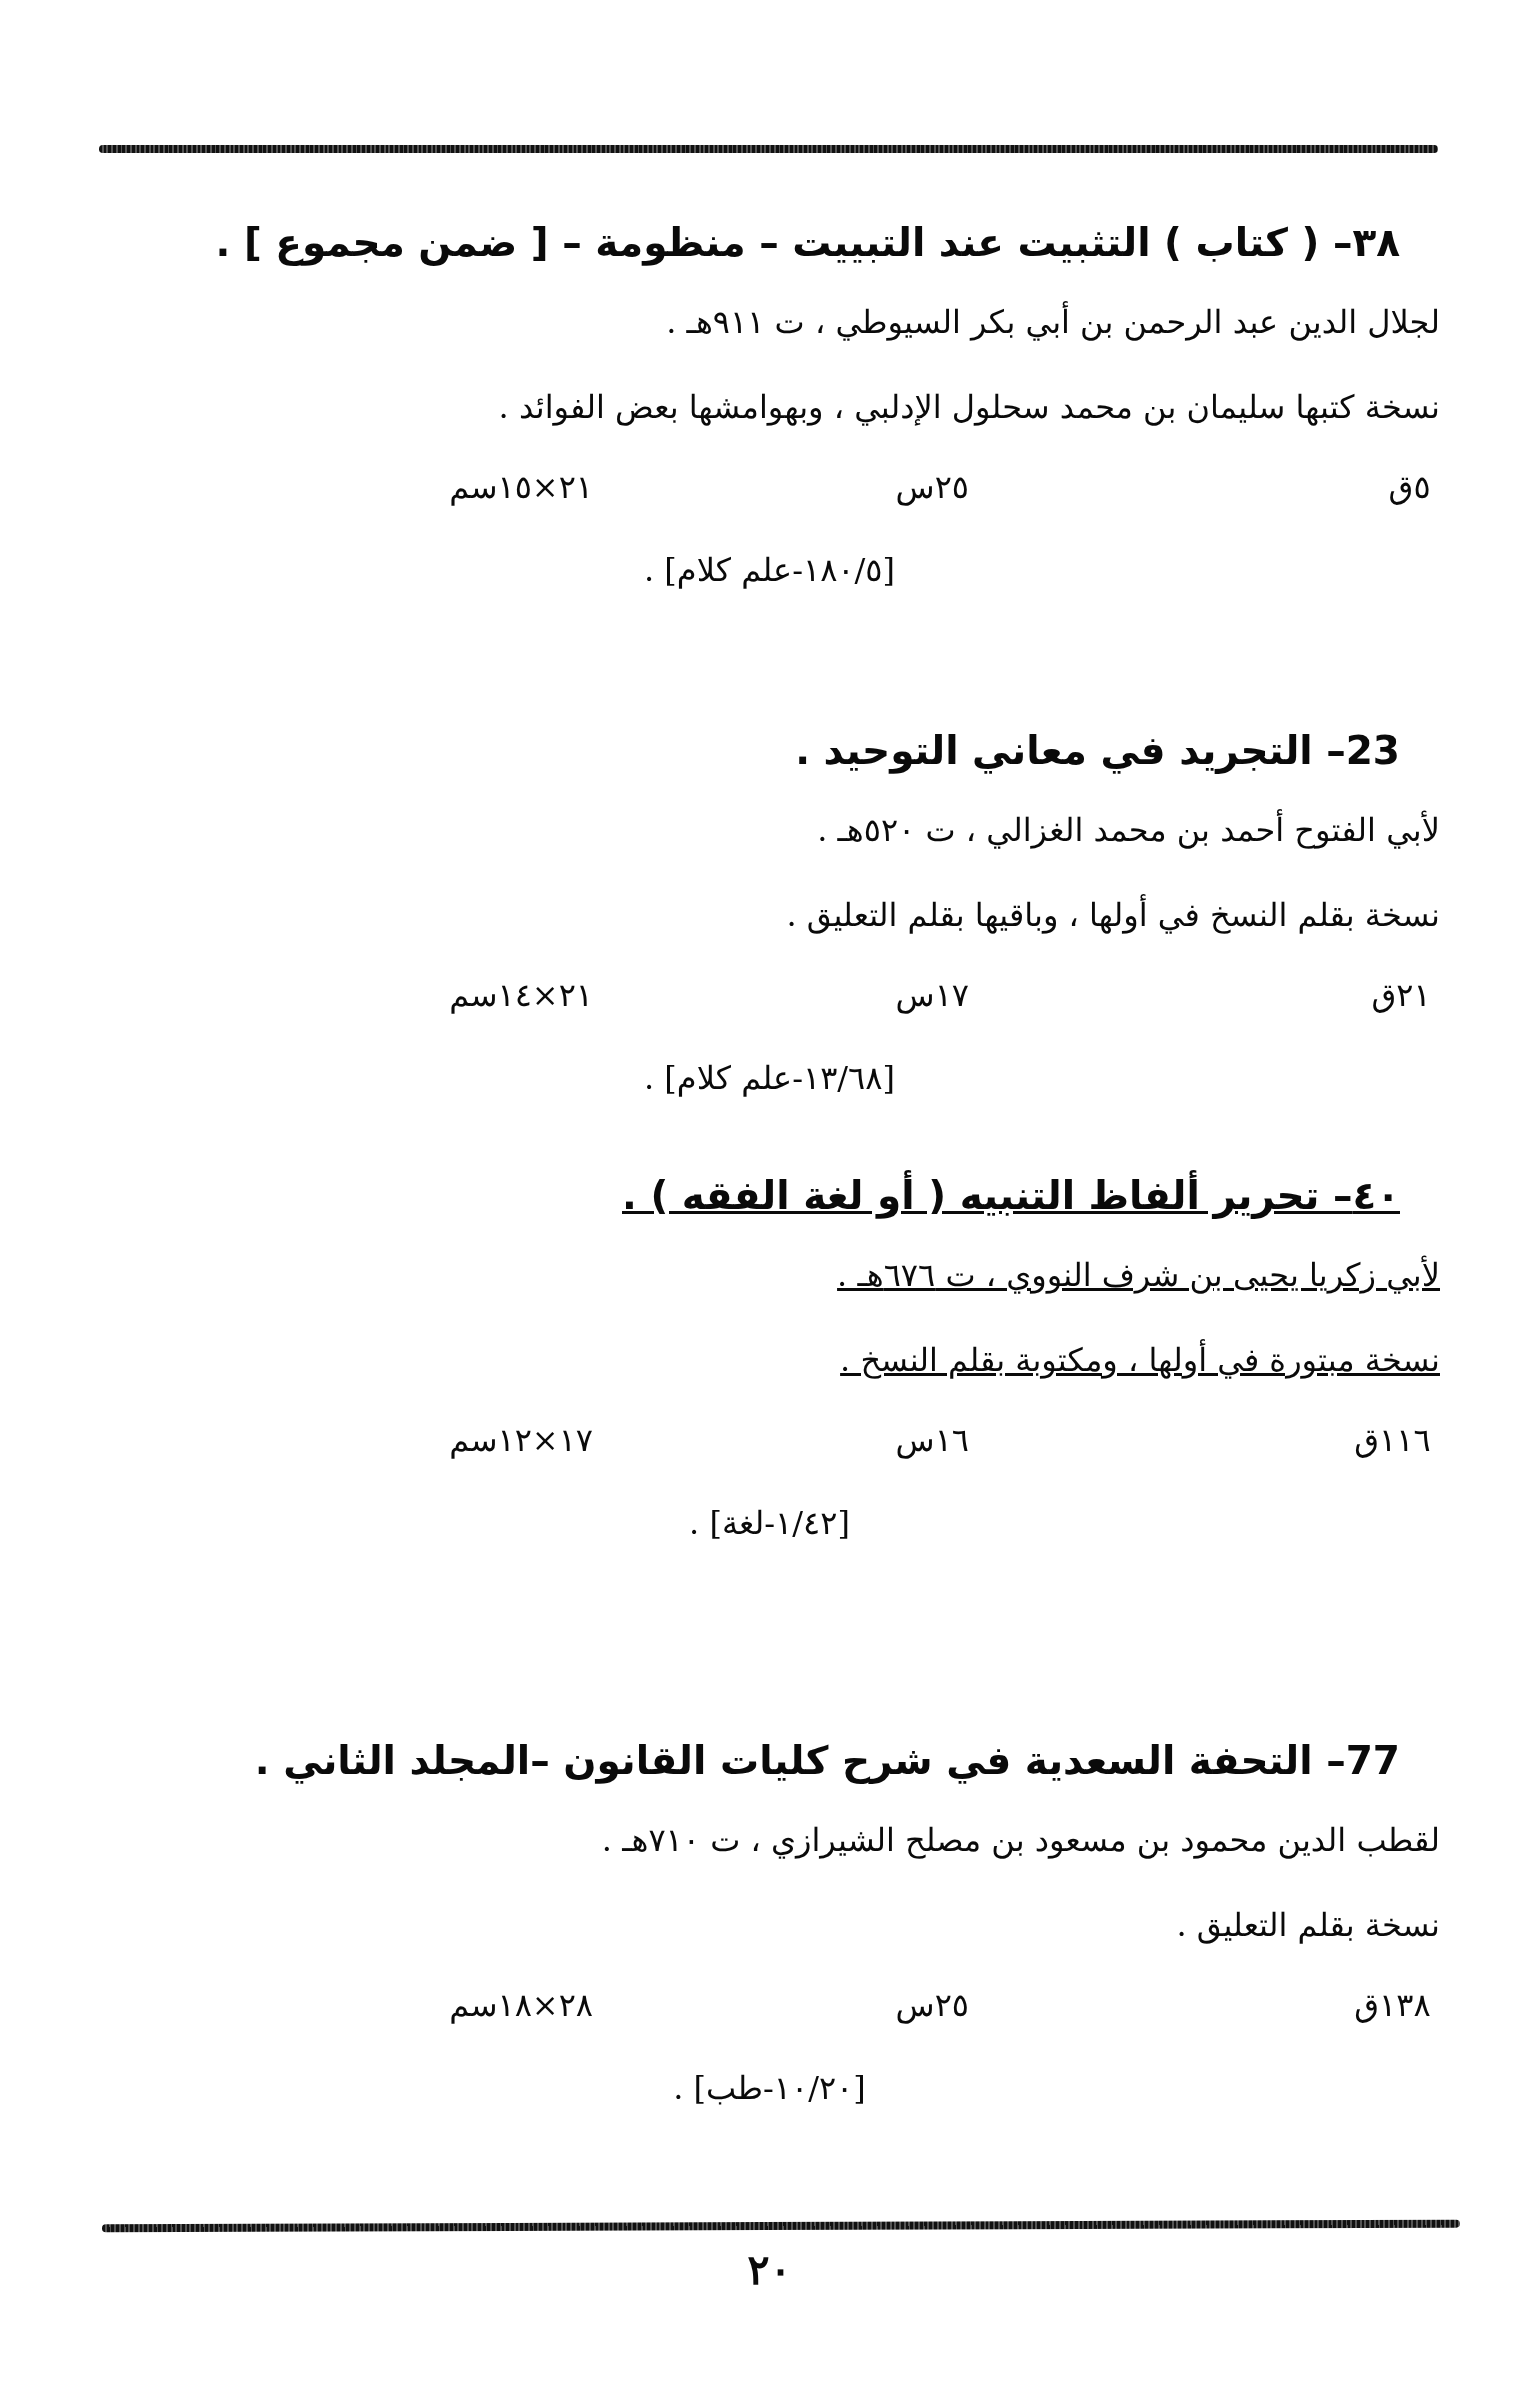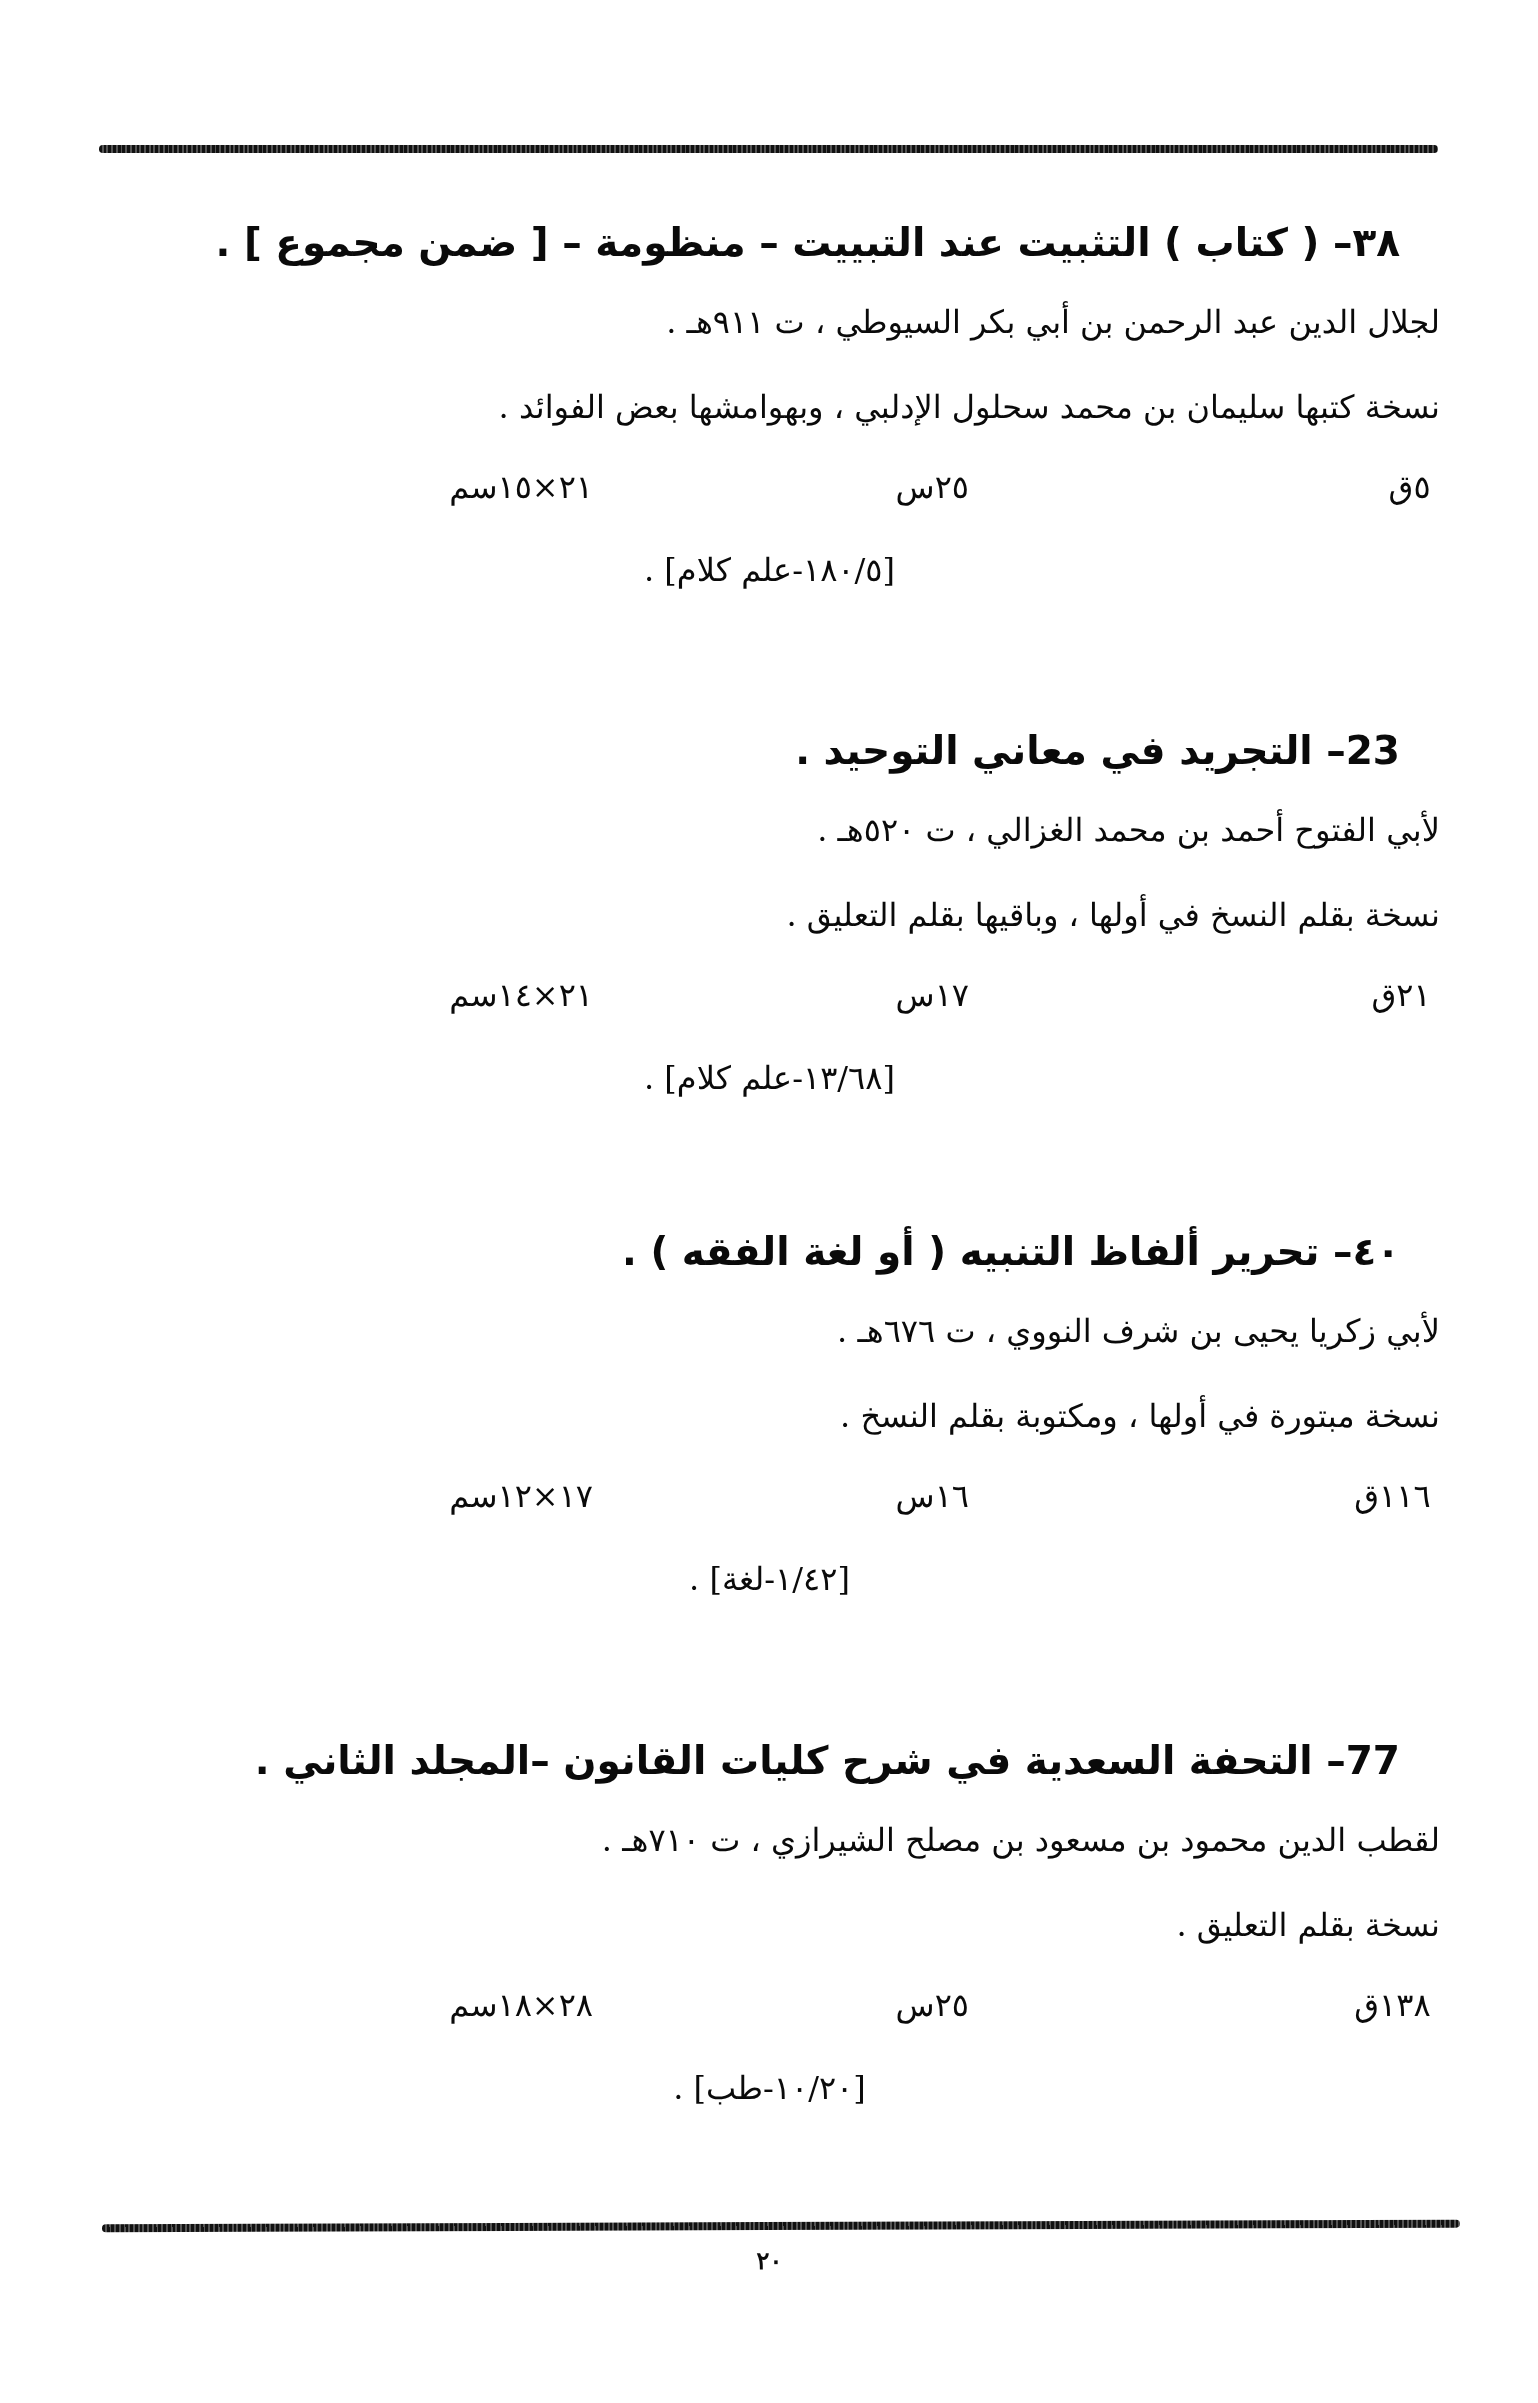"٤٠– تحرير ألفاظ التنبيه (" div.entry { text-decoration: none -> underline; top: 1224px -> 1168px }
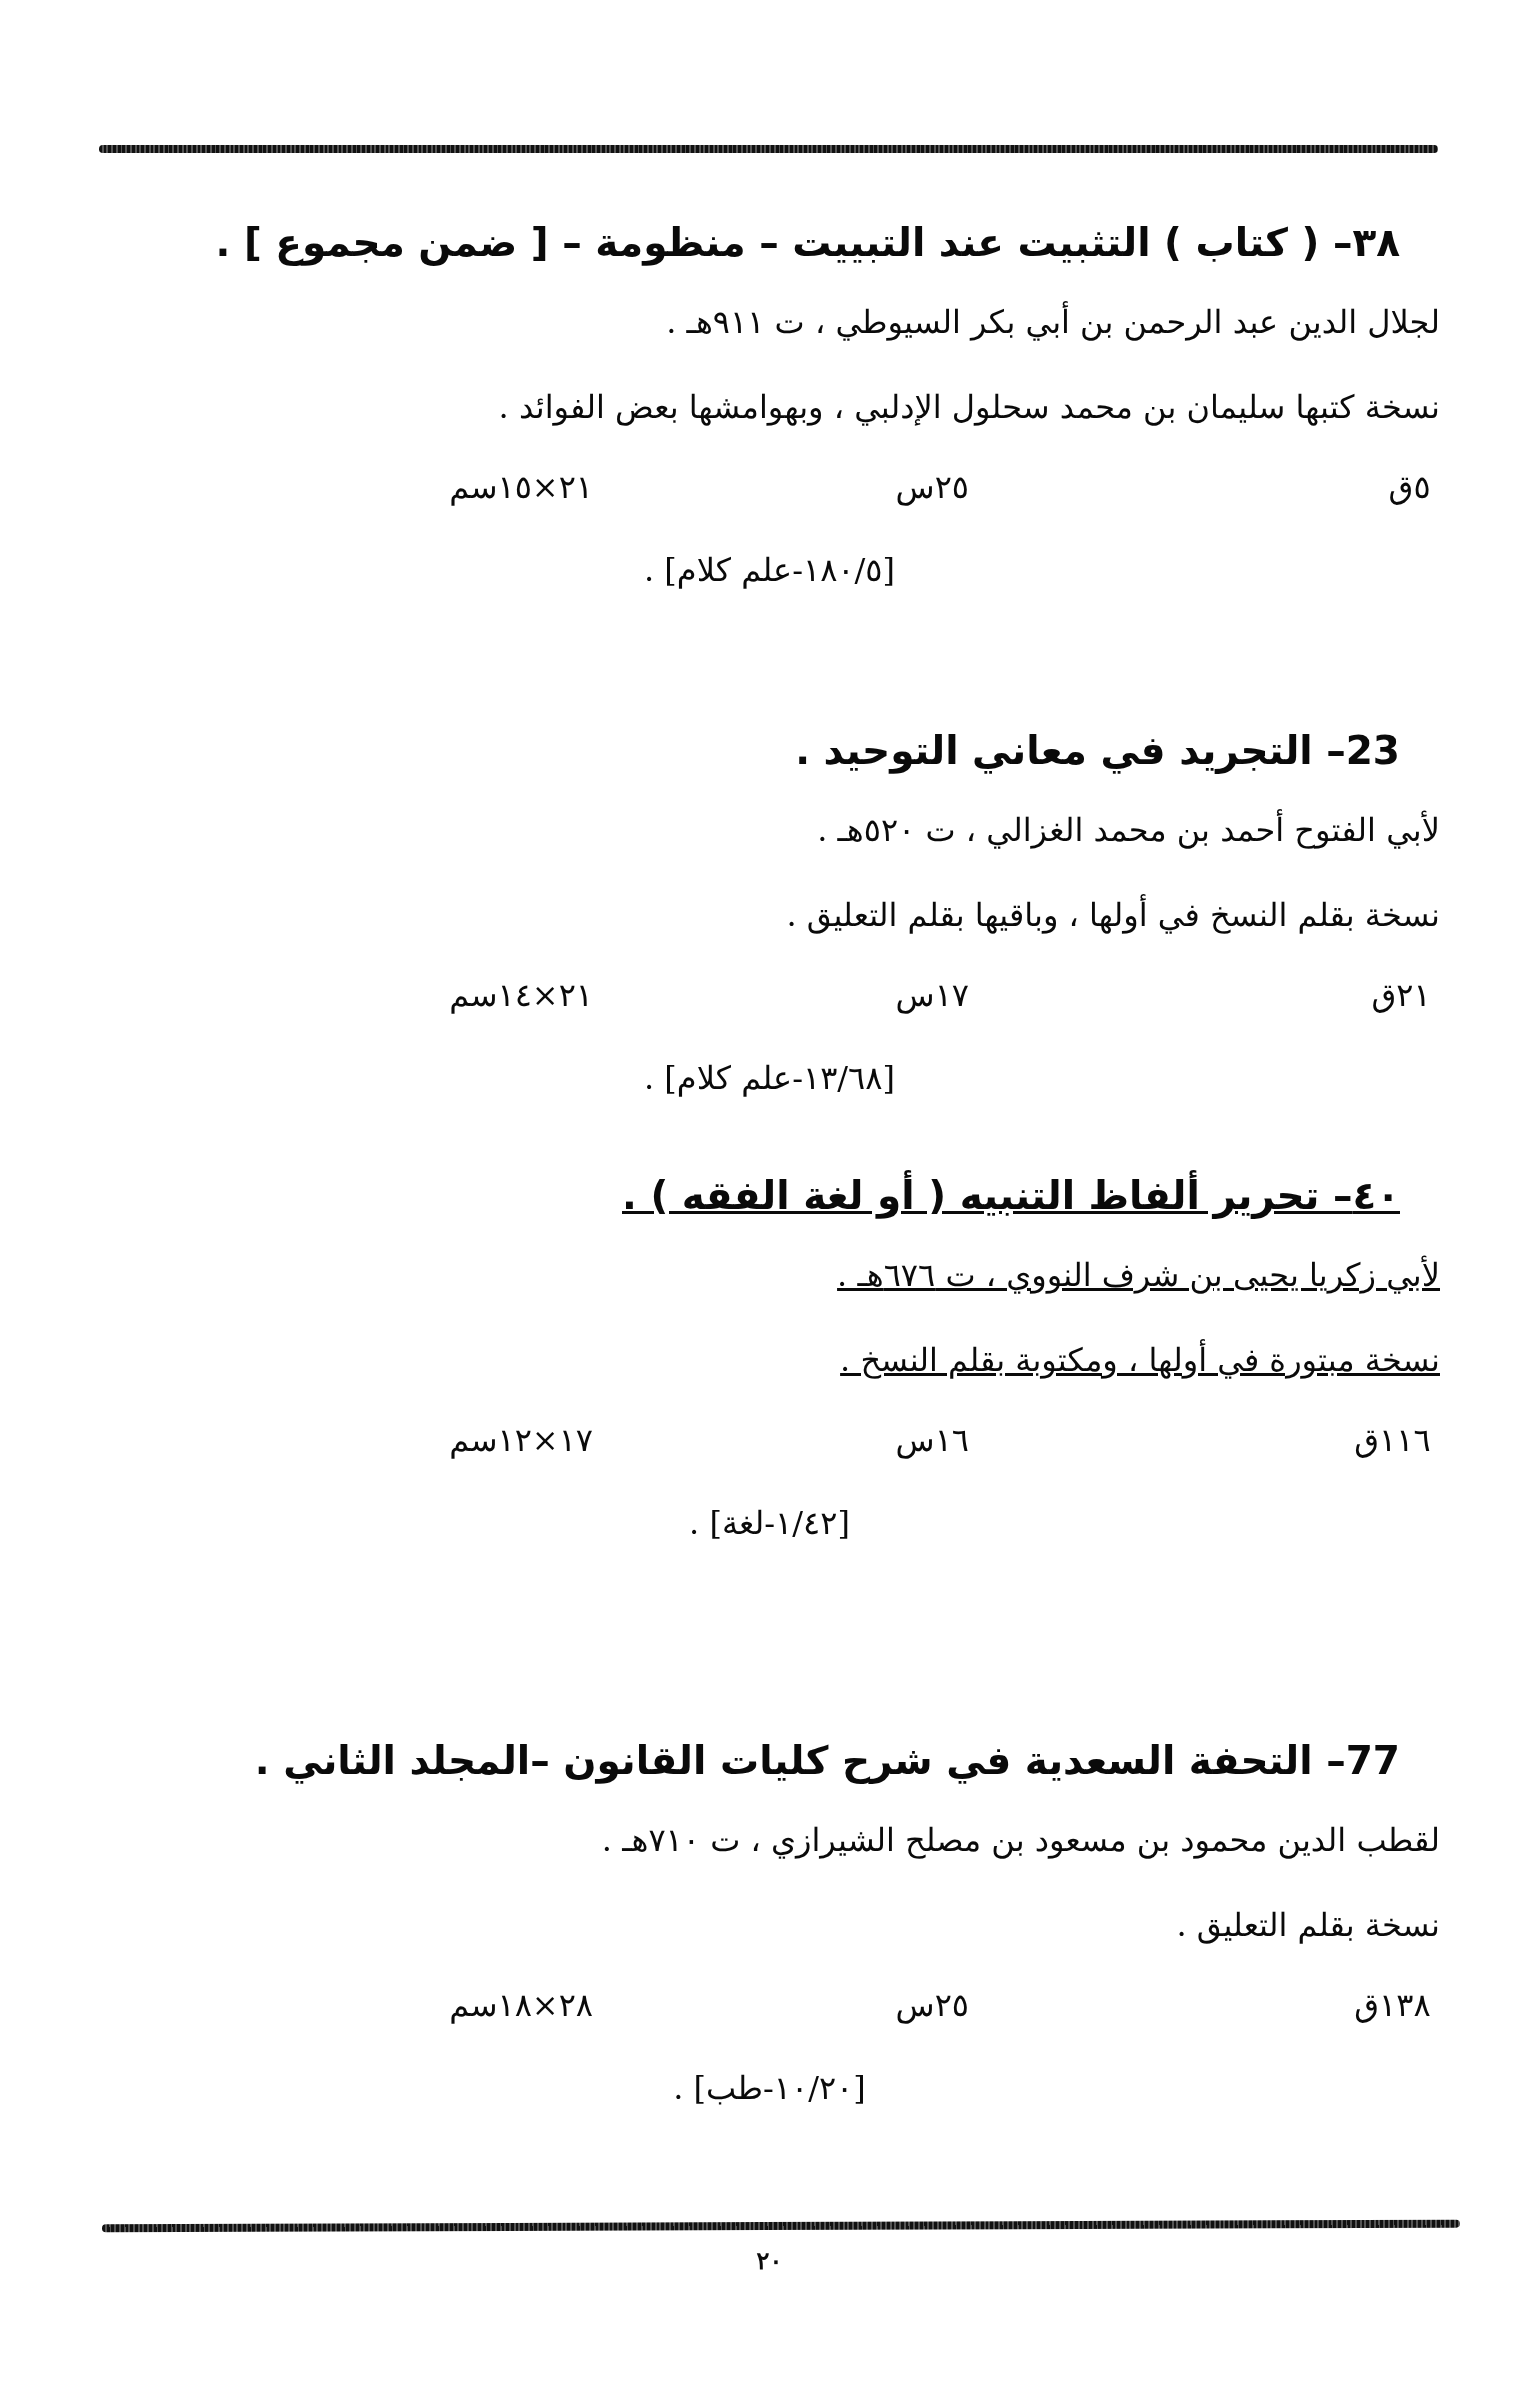"٢٠" .folio { font-size: 24px -> 41px }
